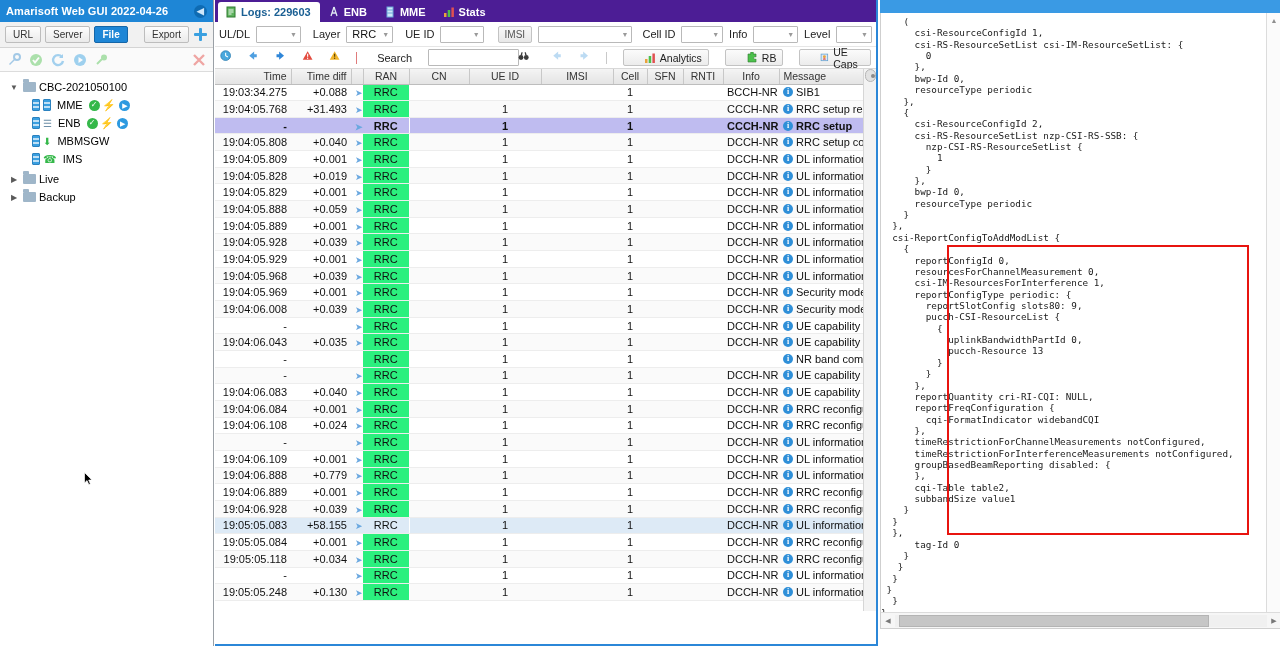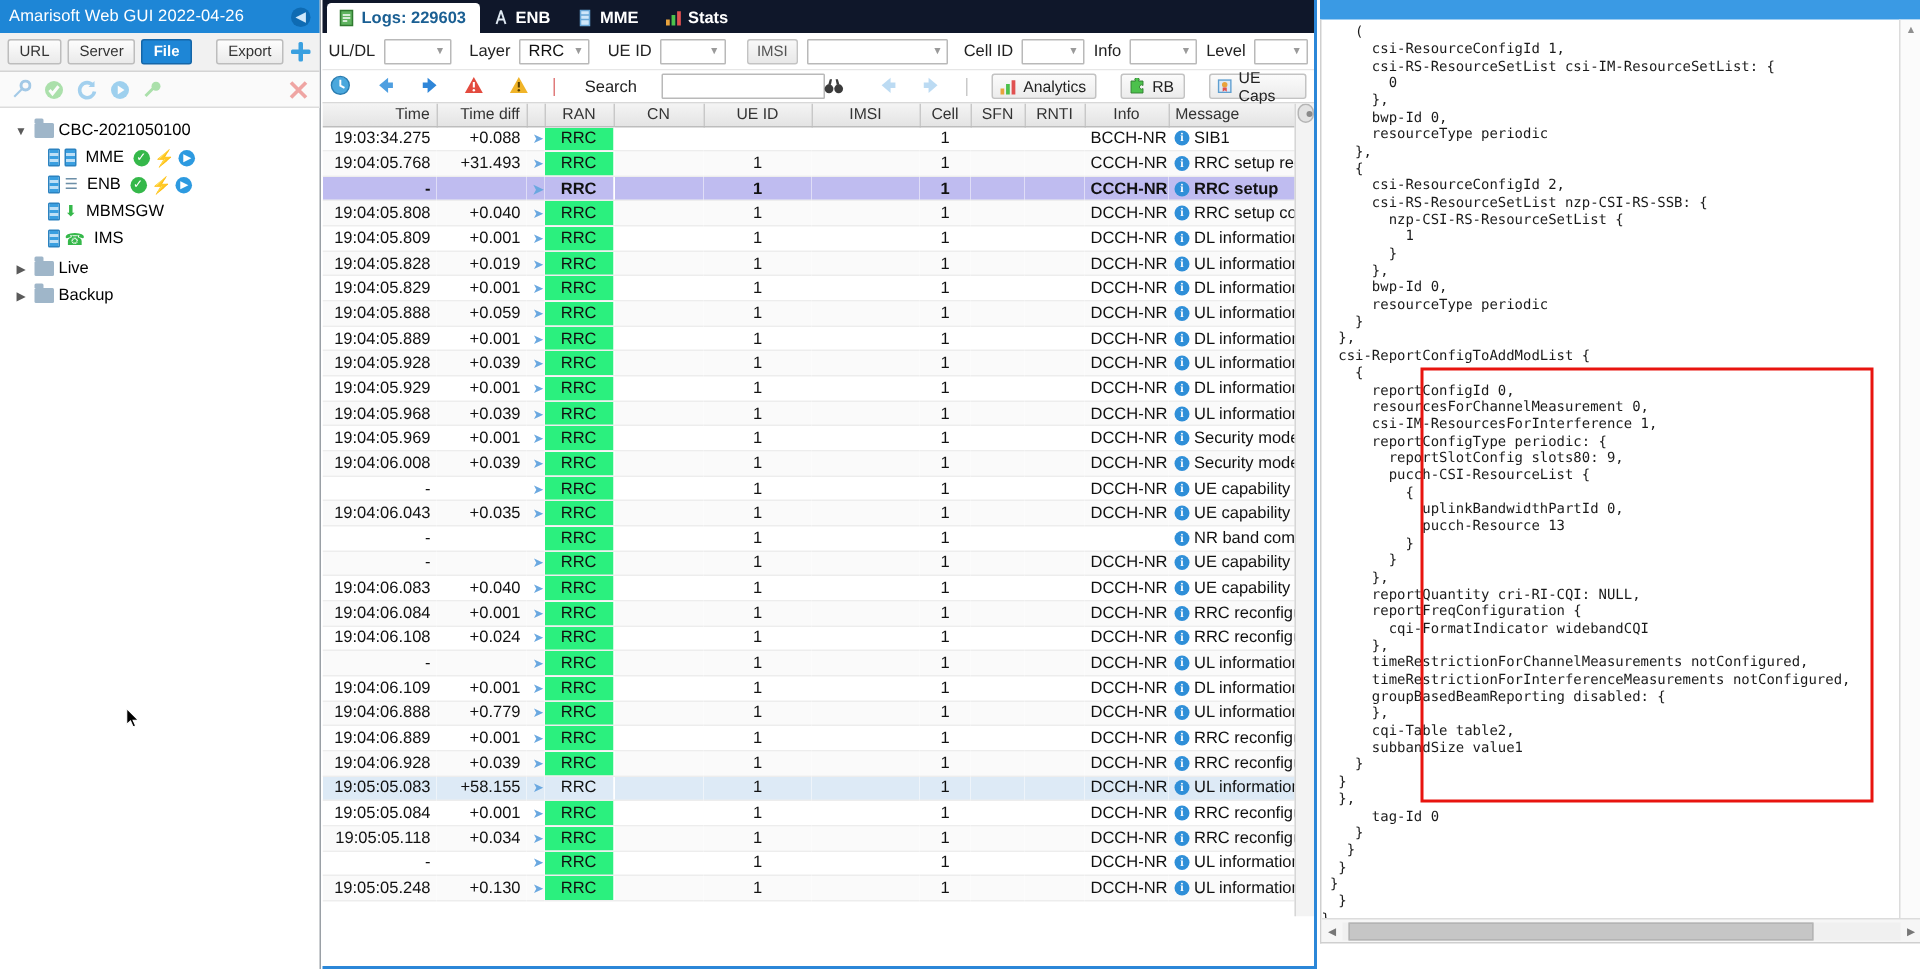"Amarisoft Web GUI 2022-04-26" #left-titlebar { font-weight: normal -> bold }
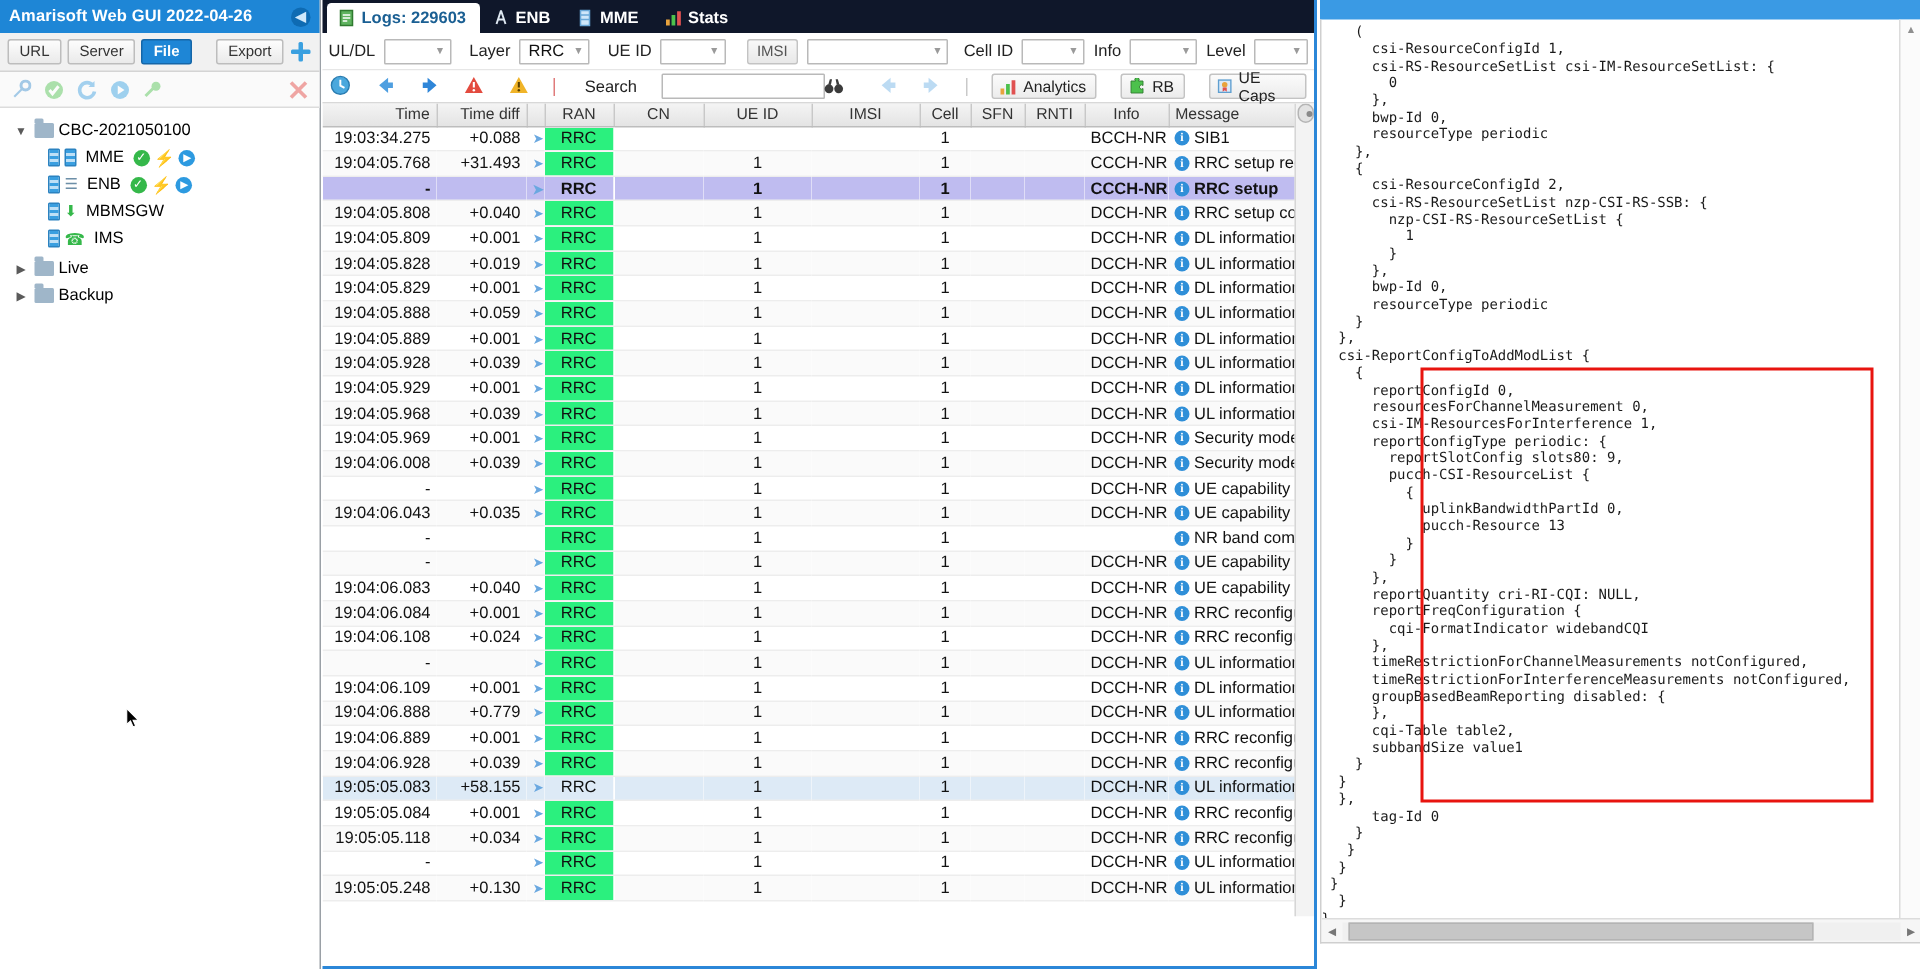"Logs: 229603" #tabstrip { background: #0f172a -> #4c1d95 }
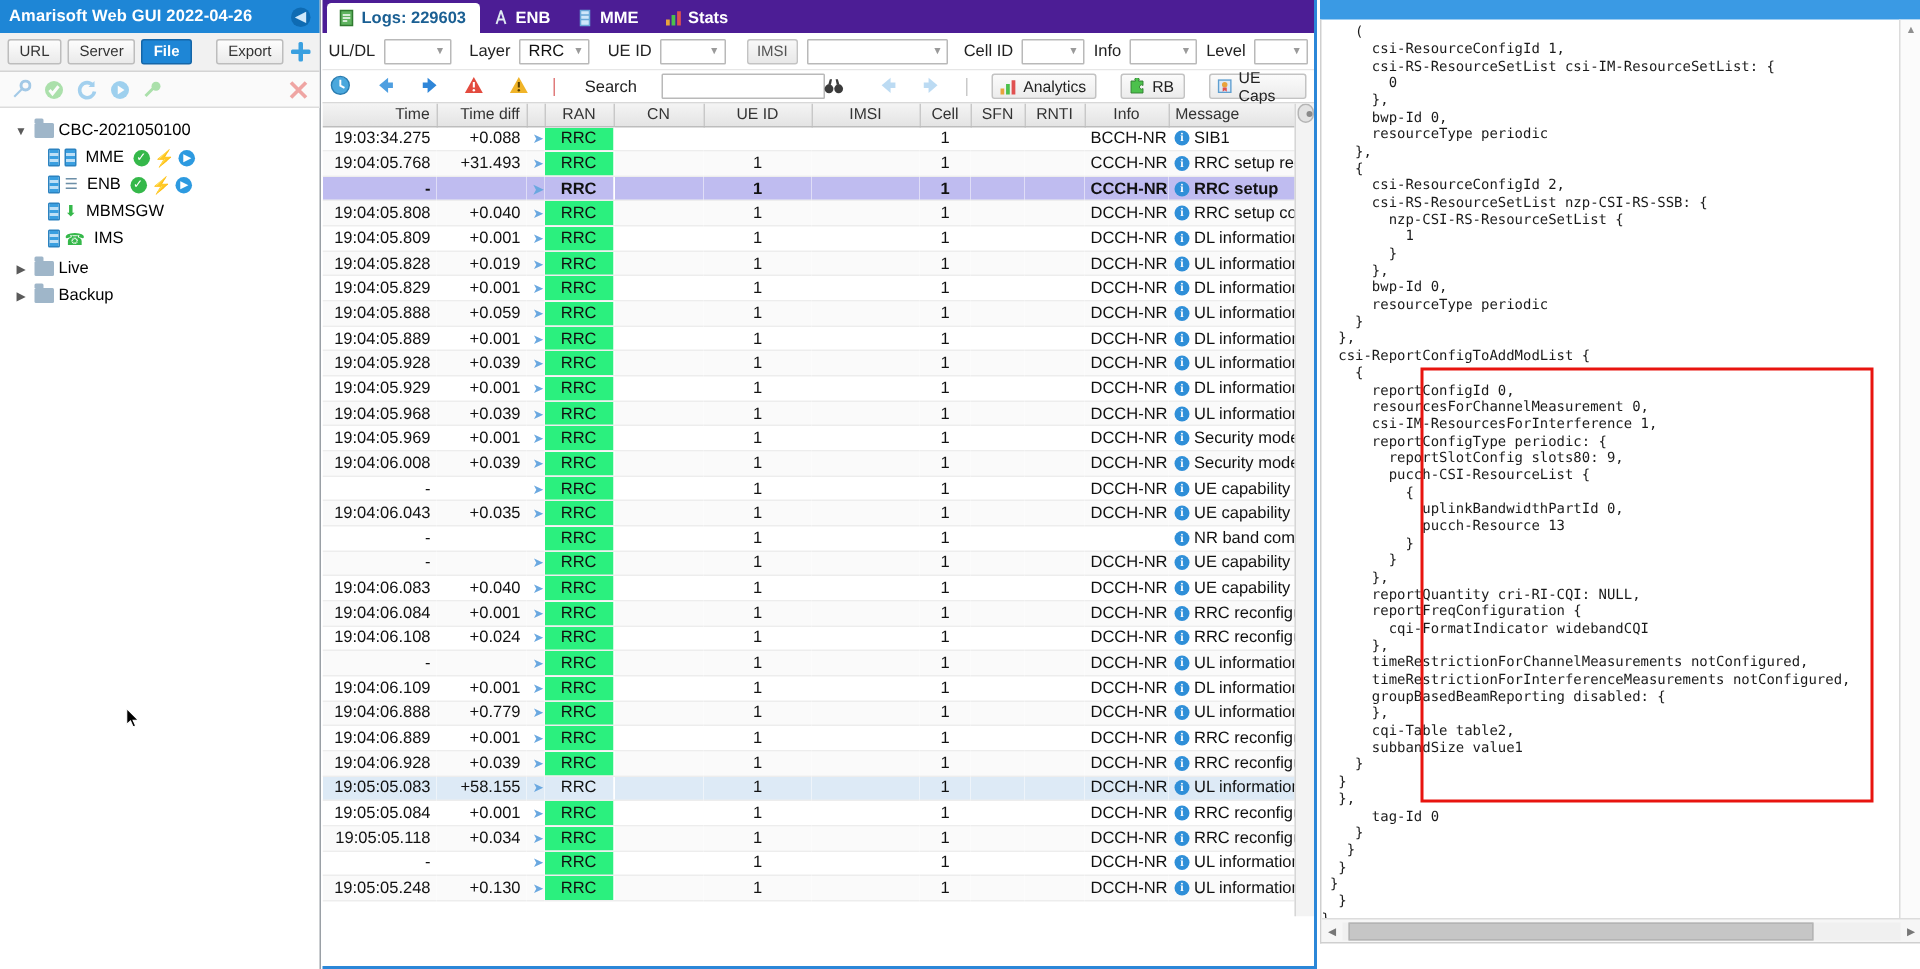"Analytics" .chipbtn { padding: 0 6px 0 4px -> 0 6px 0 20px }
